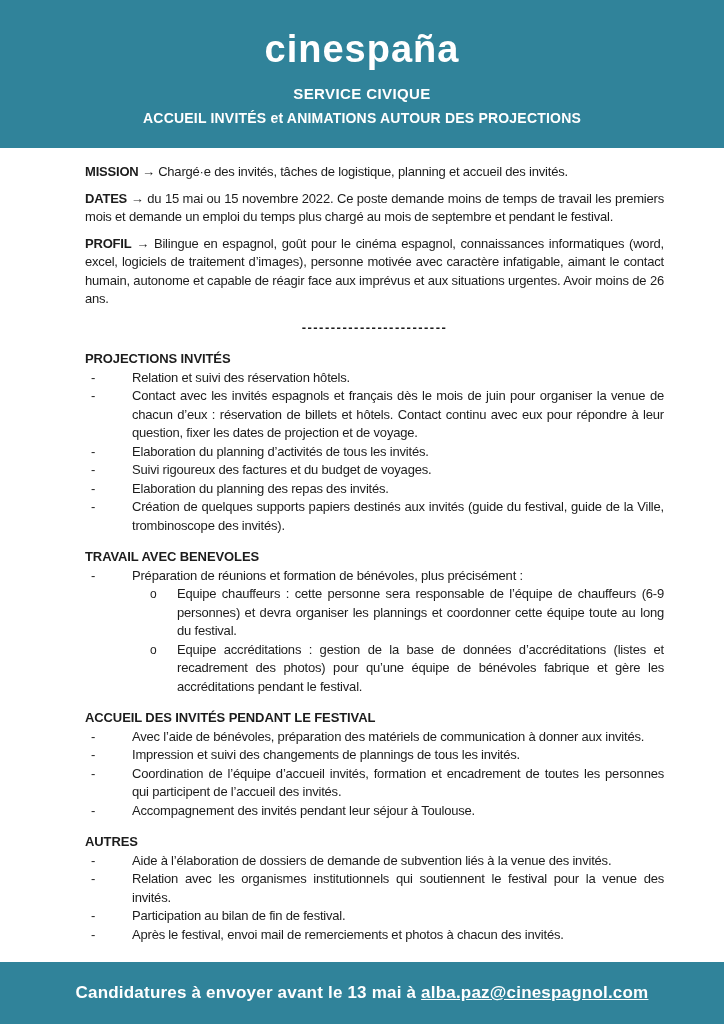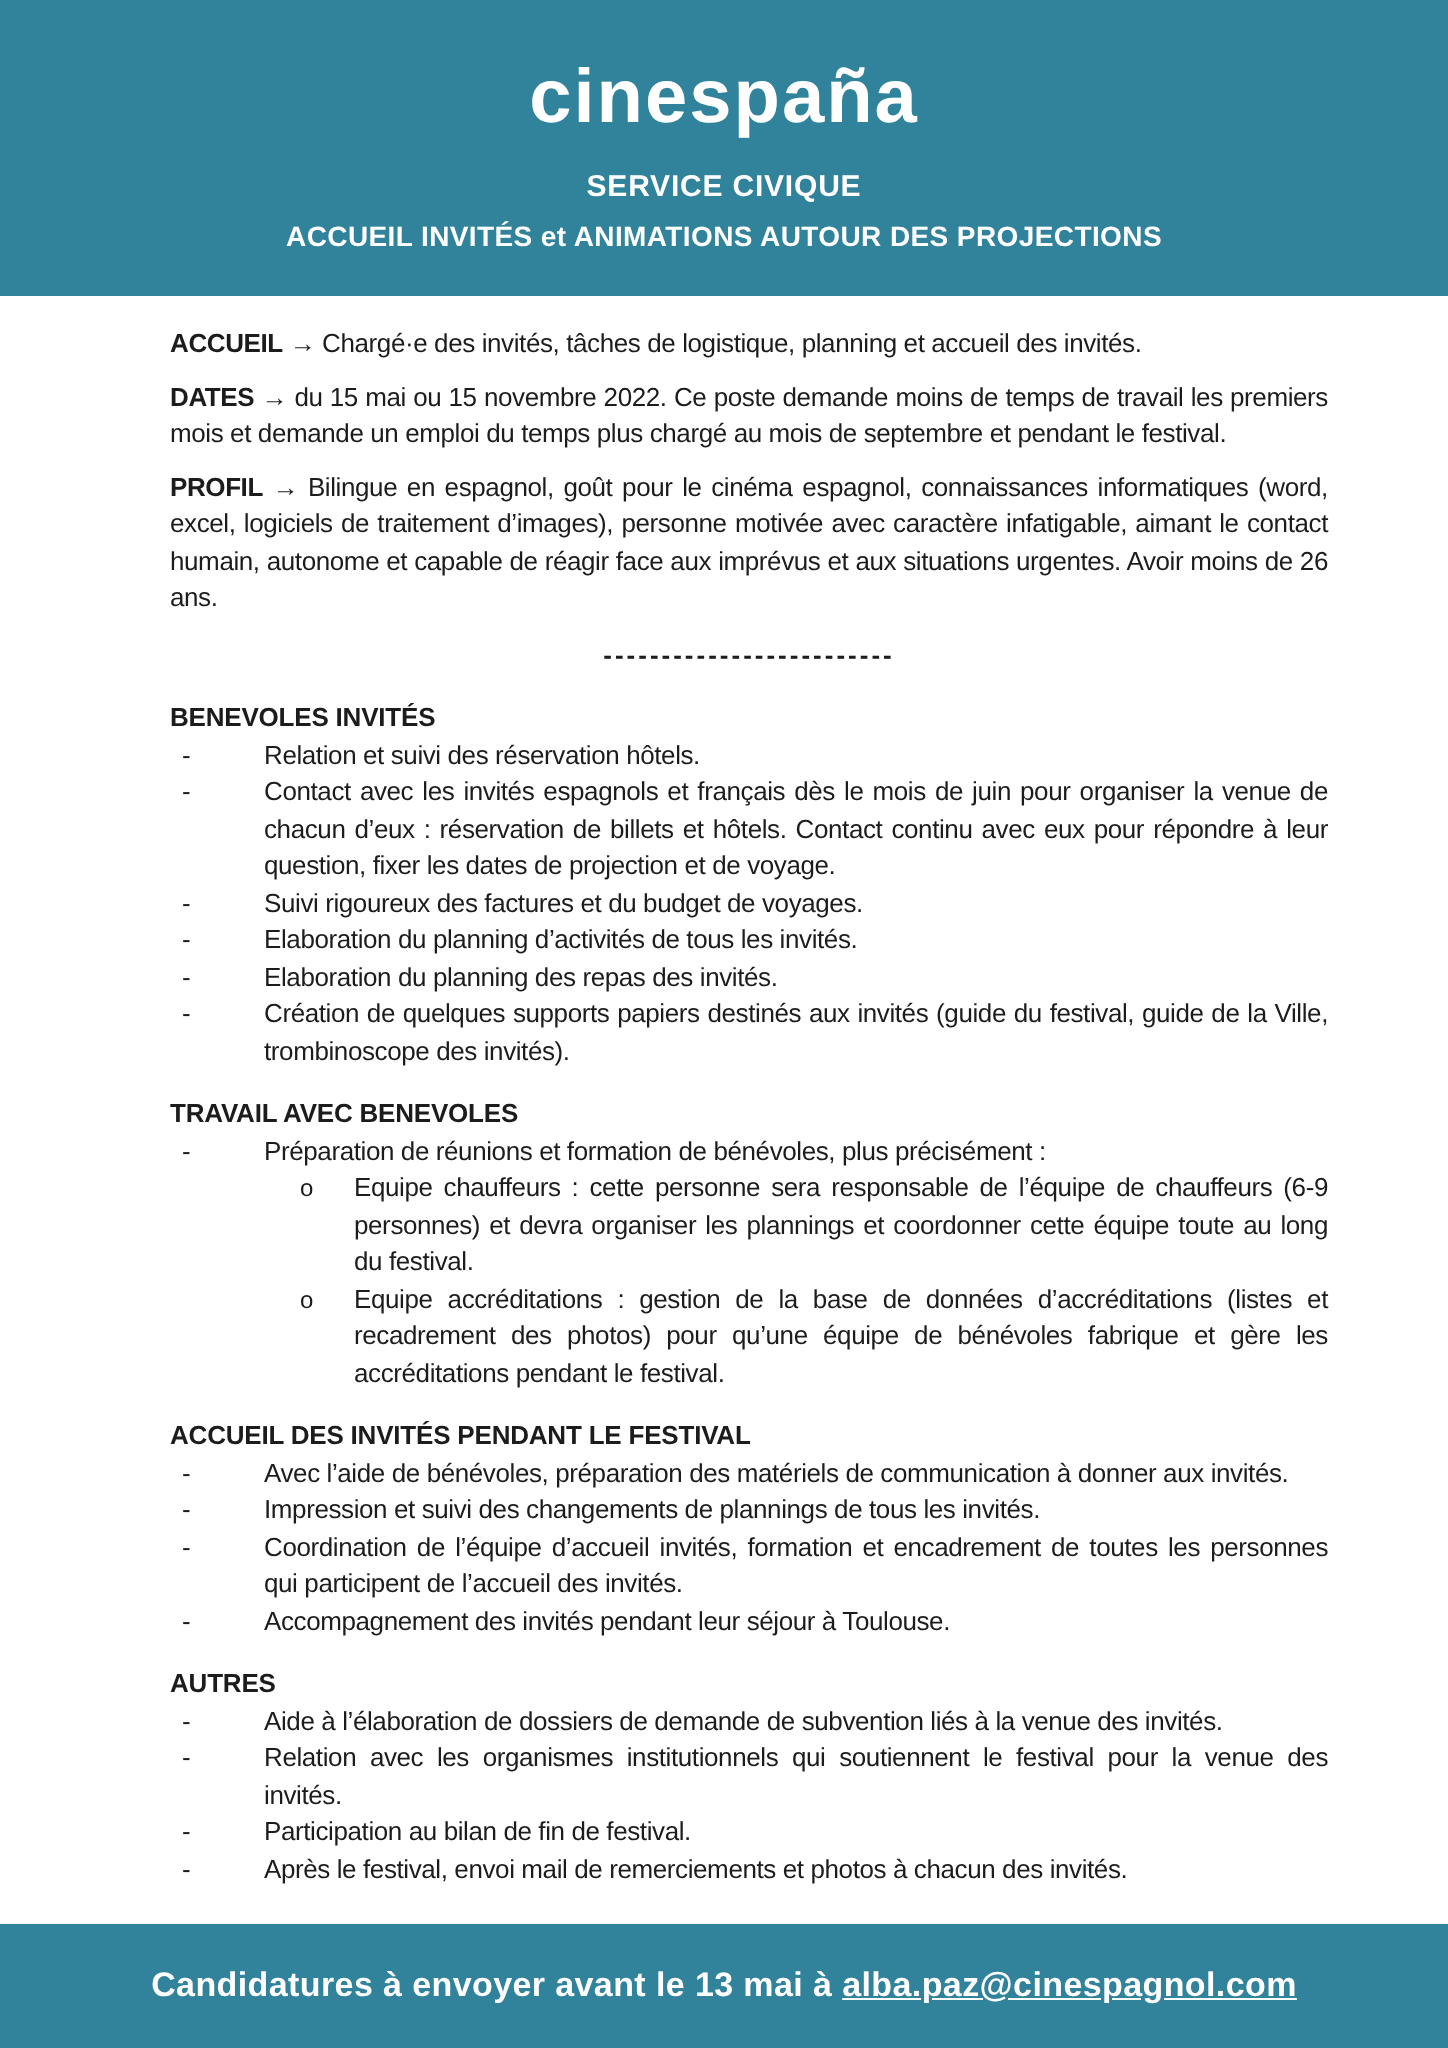"ACCUEIL" b.lbl { text: ACCUEIL -> MISSION }
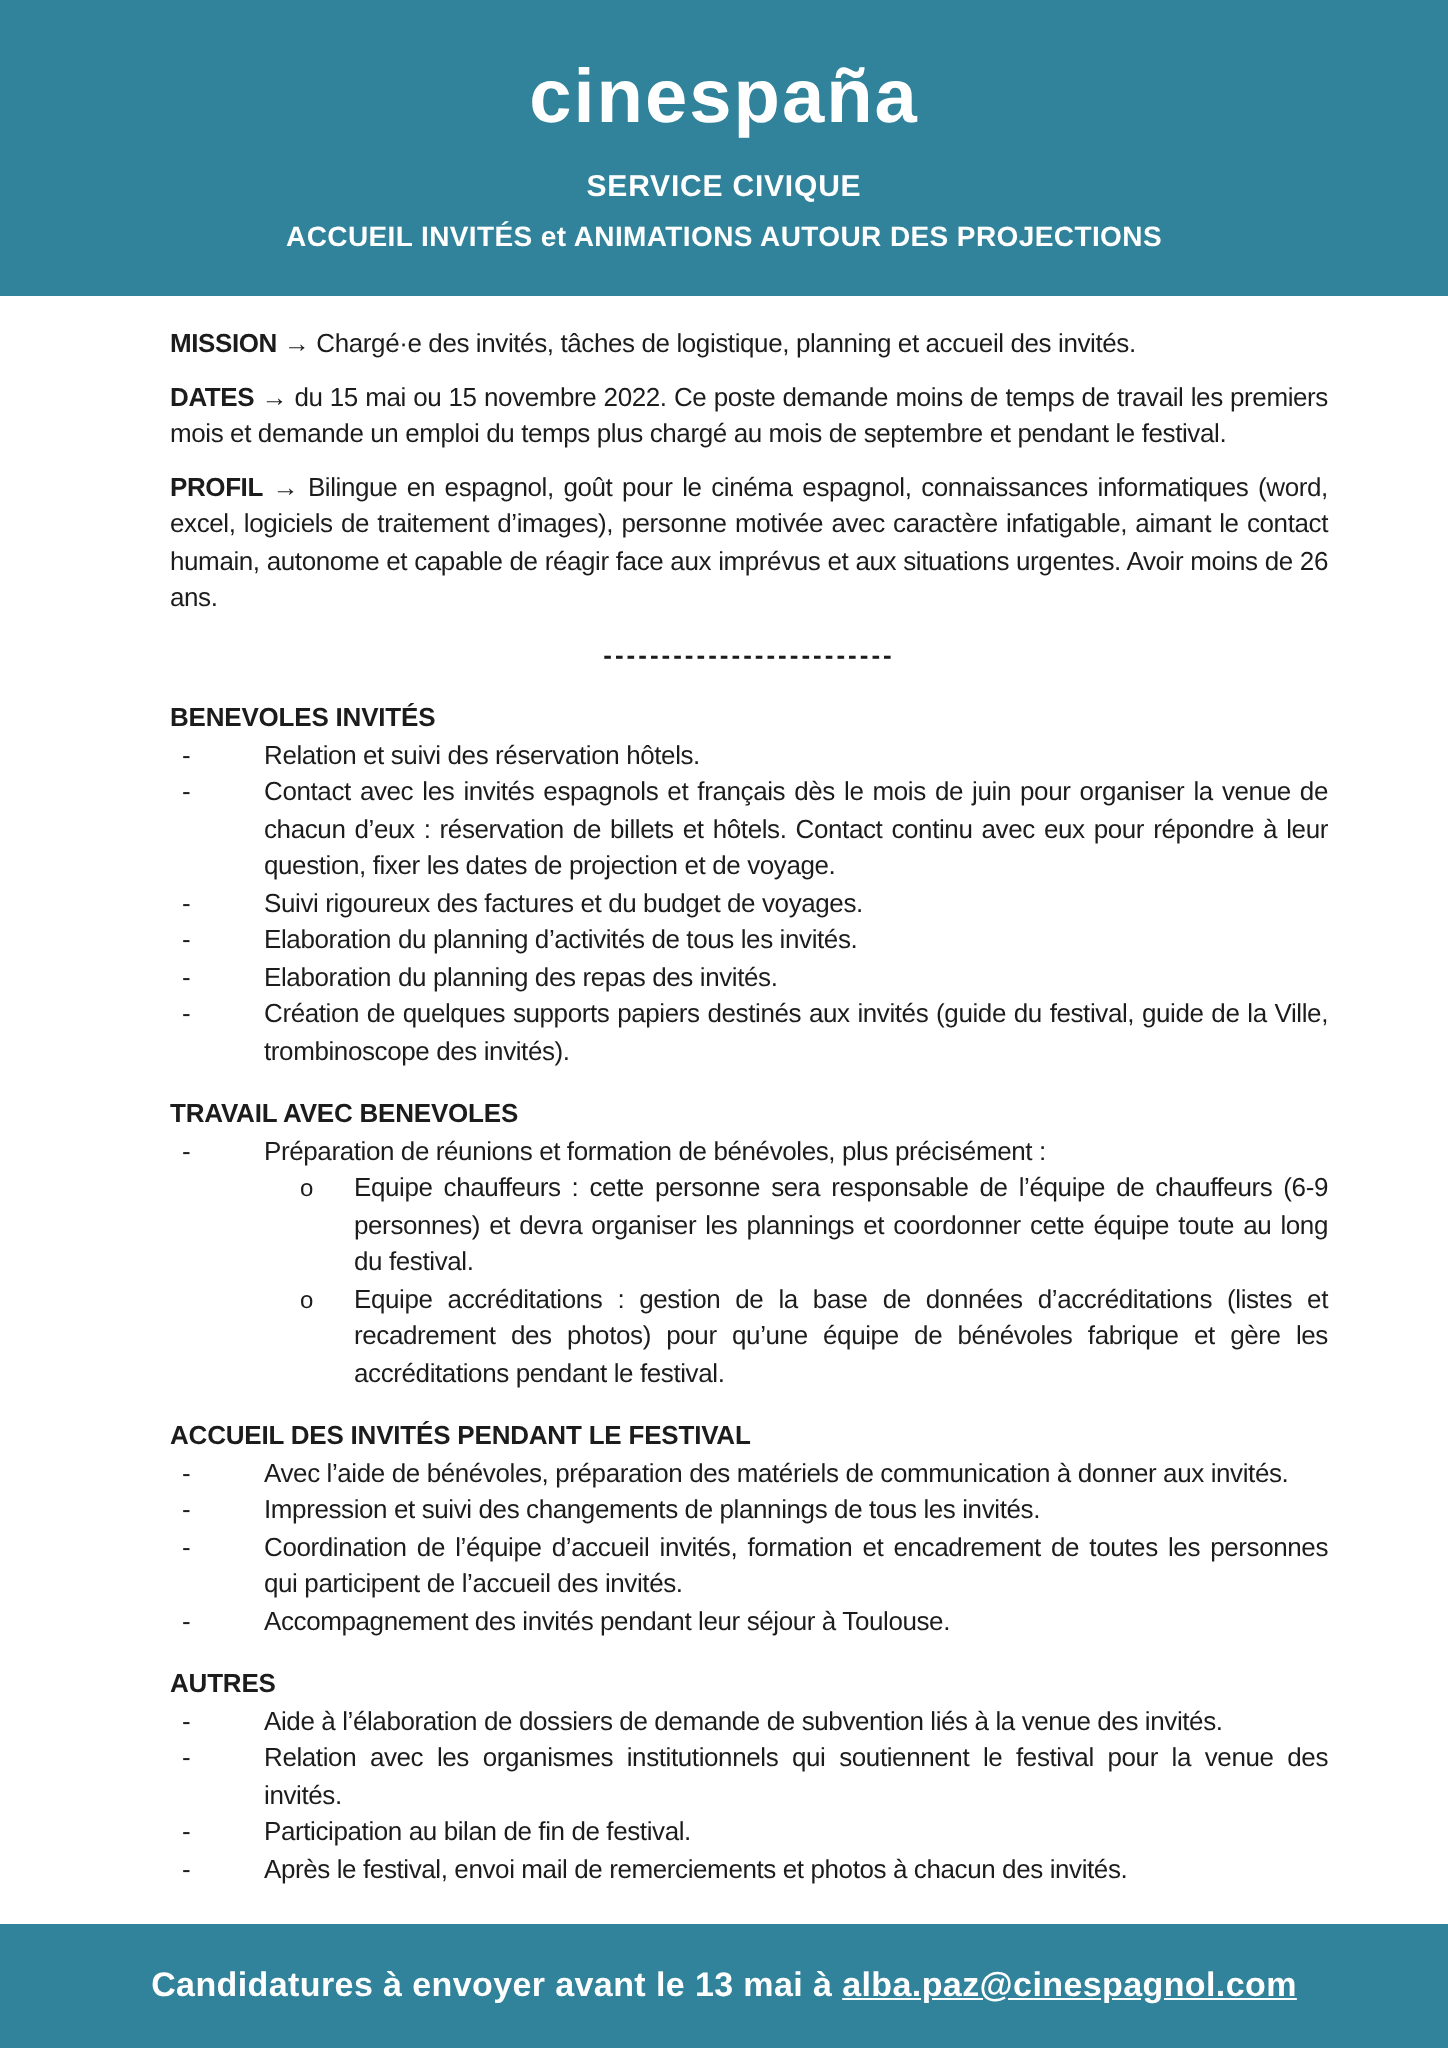"BENEVOLES INVITÉS" h2 { text: BENEVOLES -> PROJECTIONS }
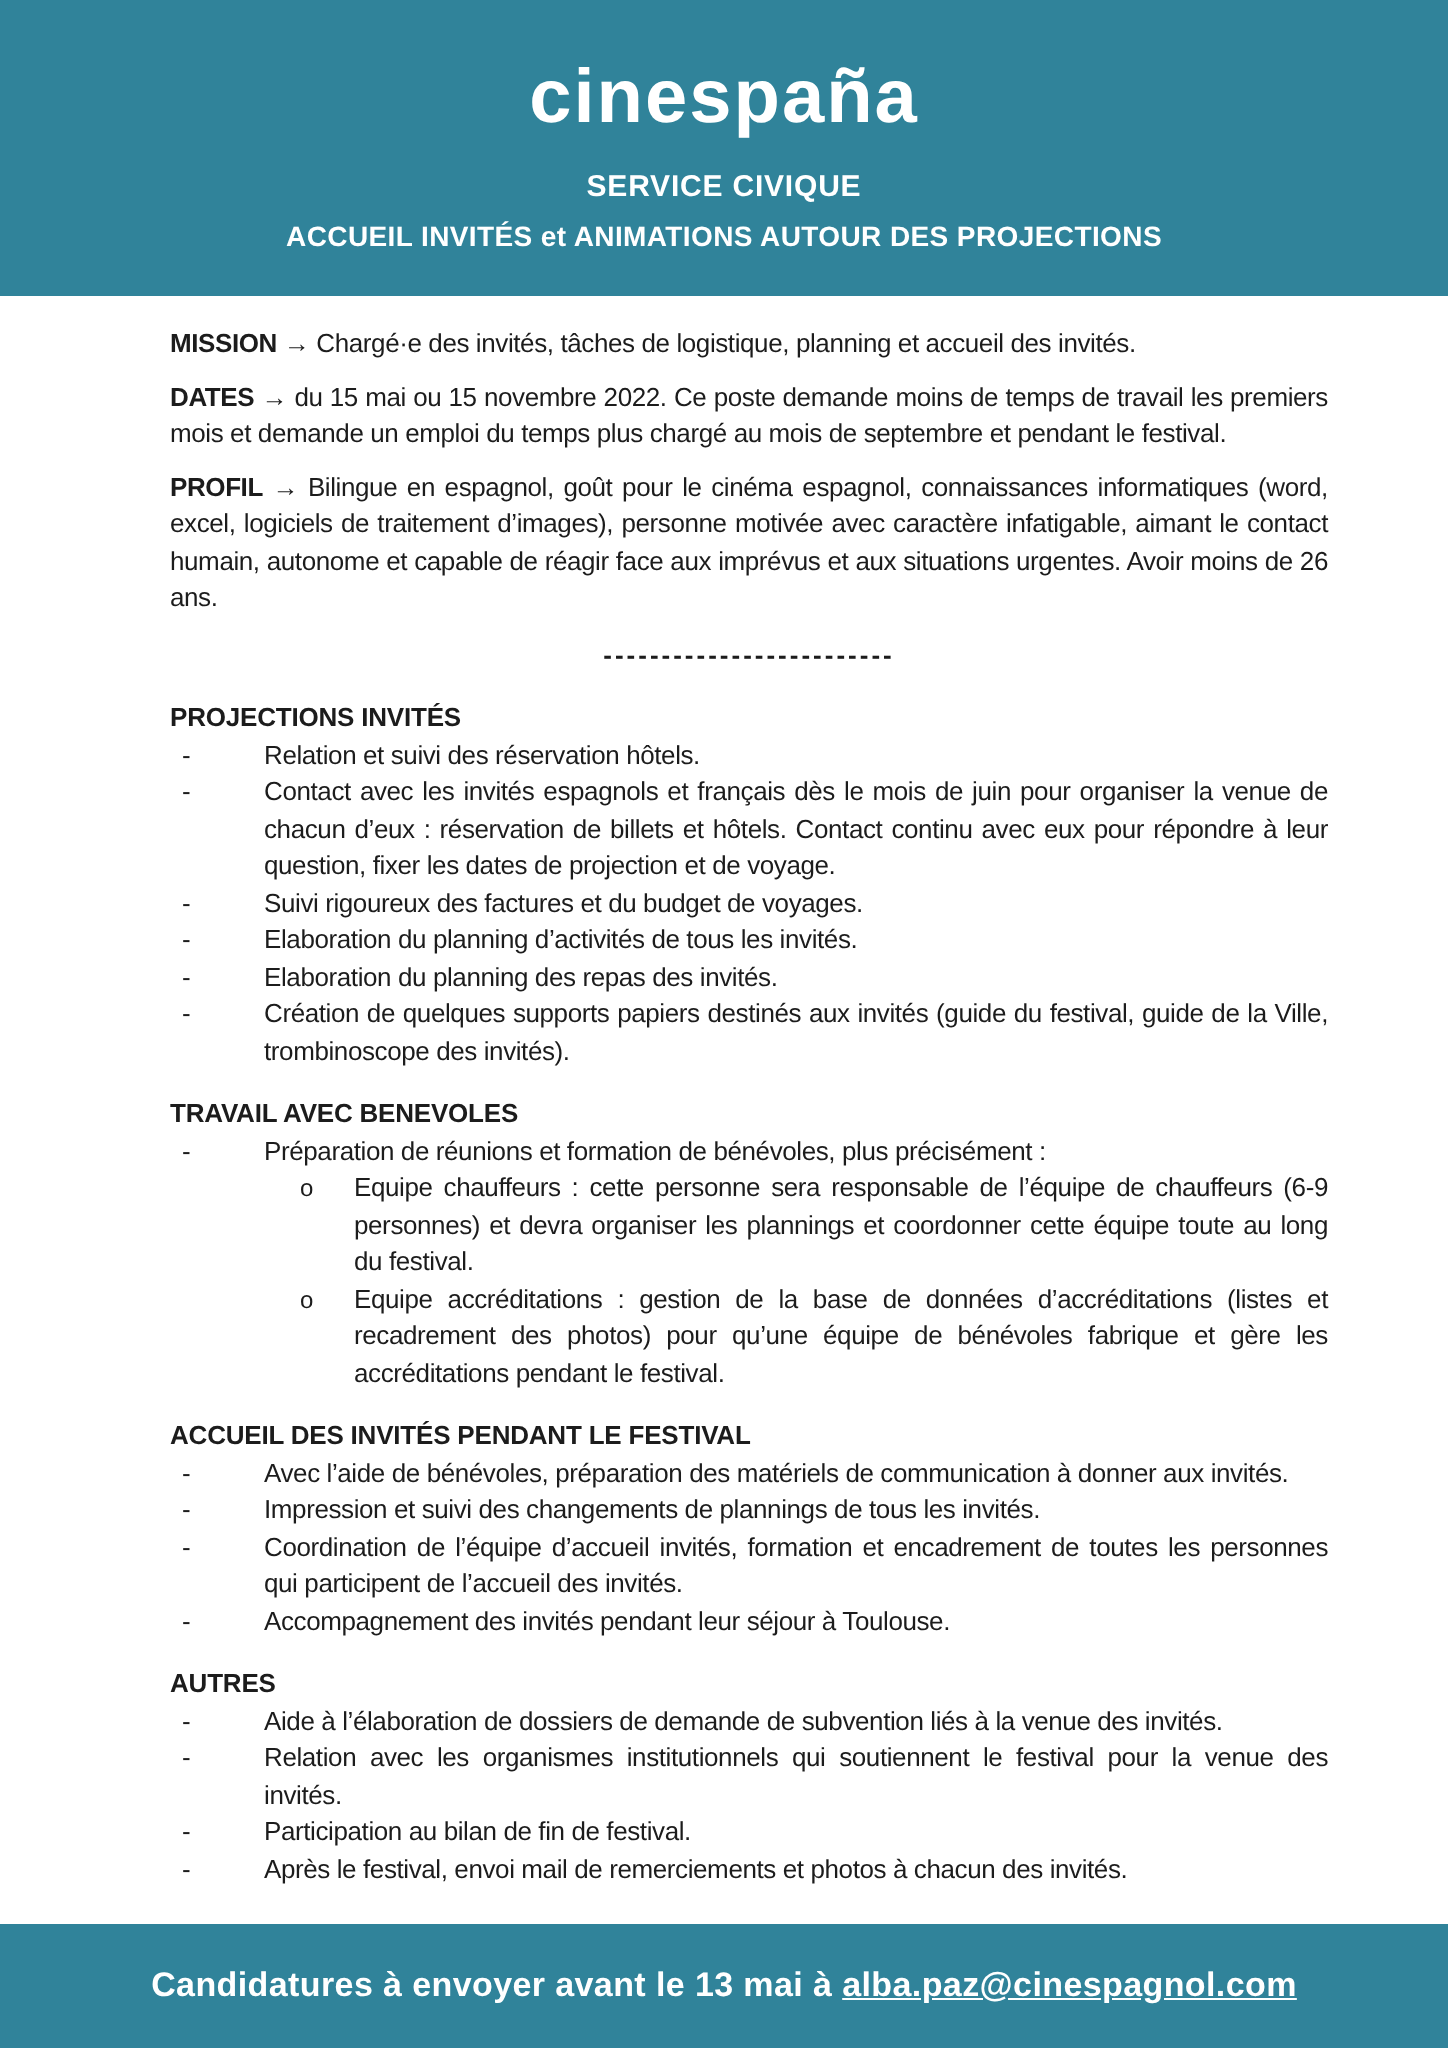"Suivi rigoureux des factures et" li { order: before "Elaboration du planning d’activités de" -> after "Elaboration du planning d’activités de" }
